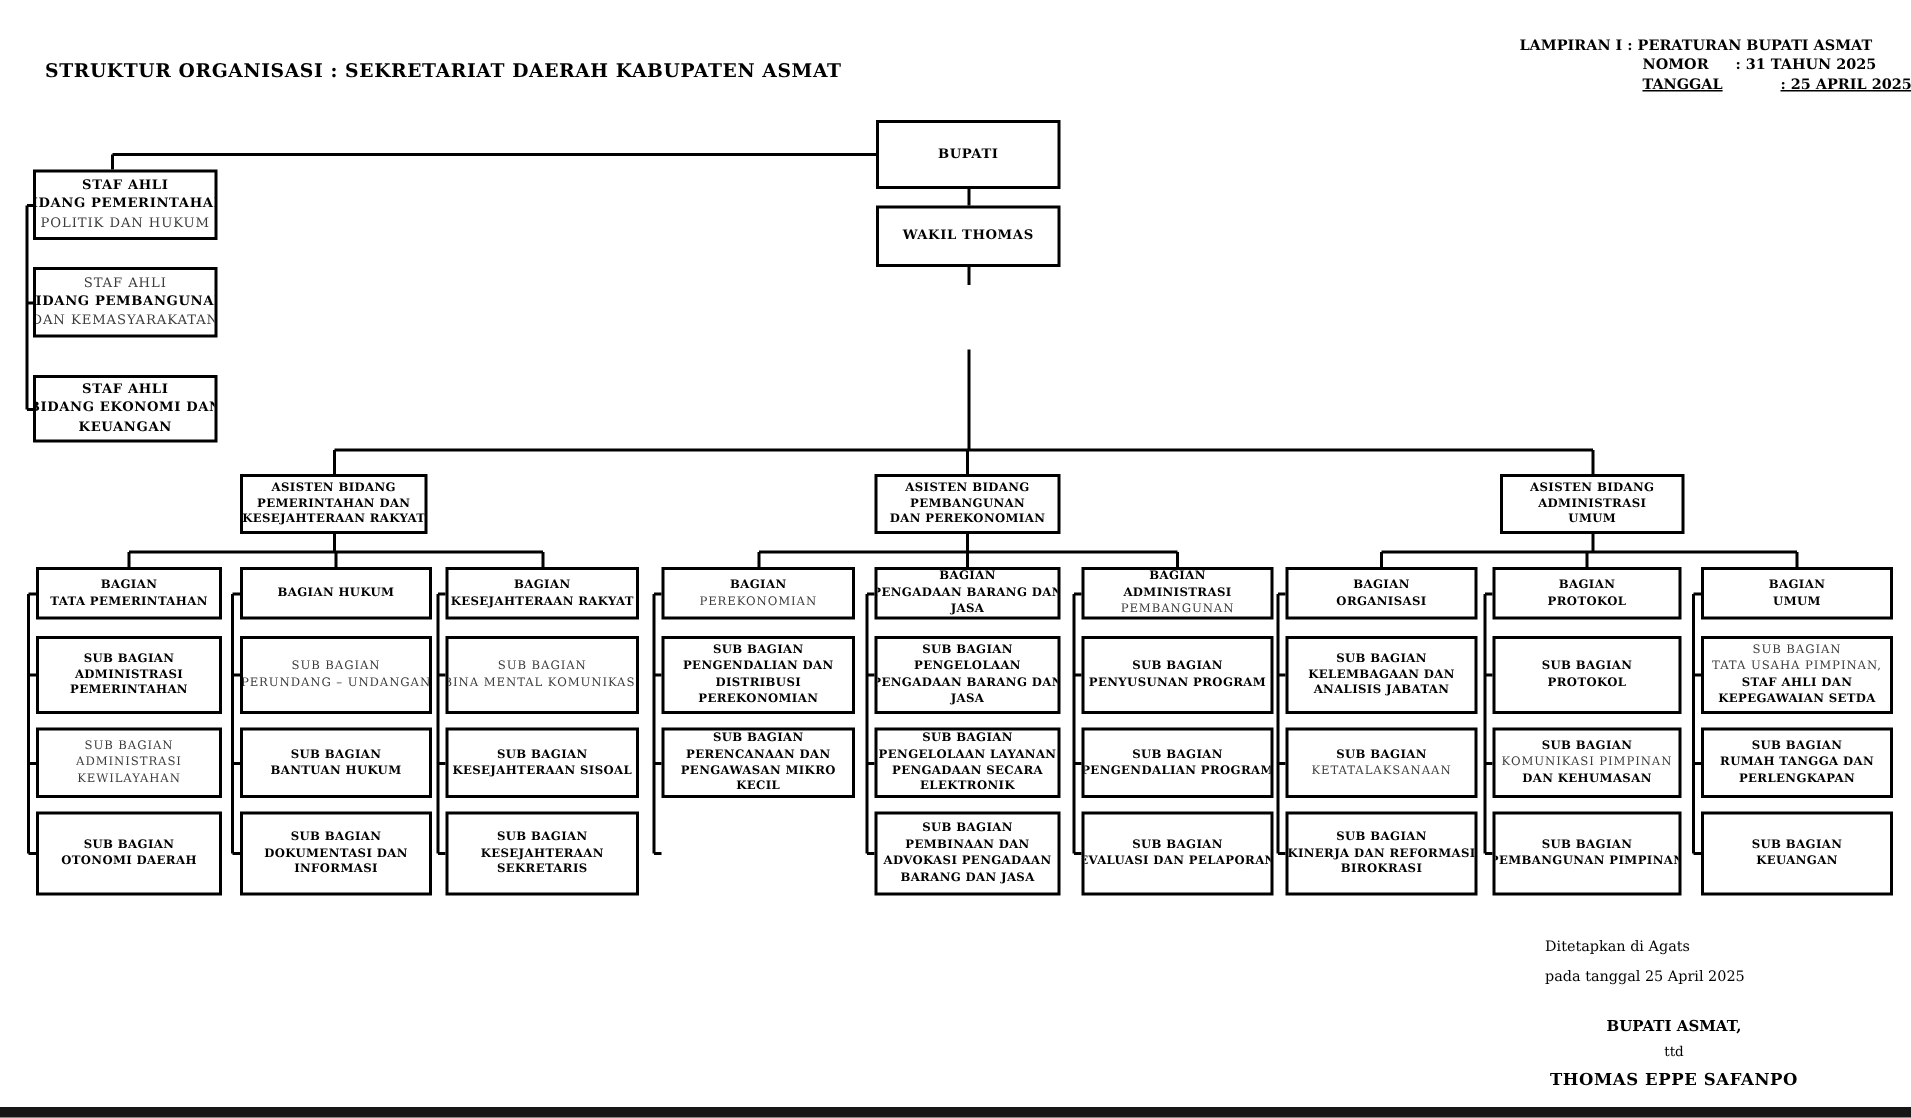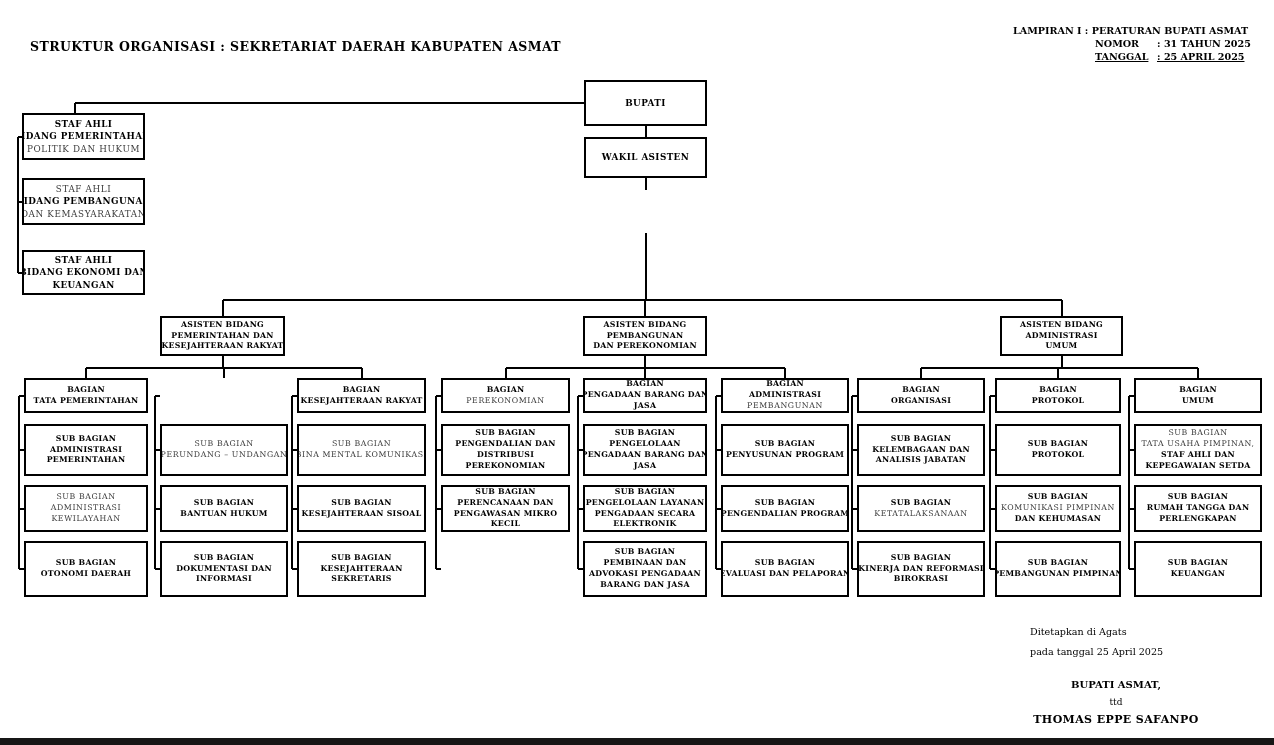"TANGGAL" .lamp-underline { gap: none -> 30px }
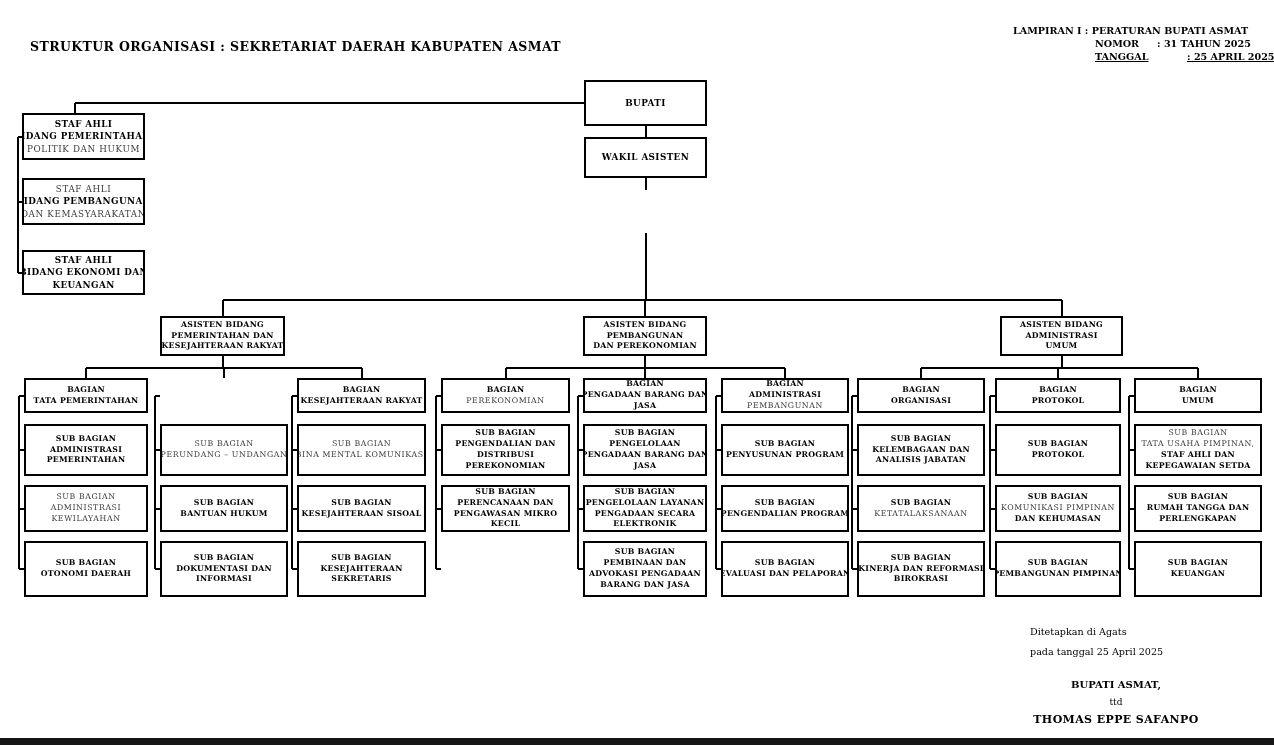"WAKIL ASISTEN" div.ln { text: ASISTEN -> THOMAS }
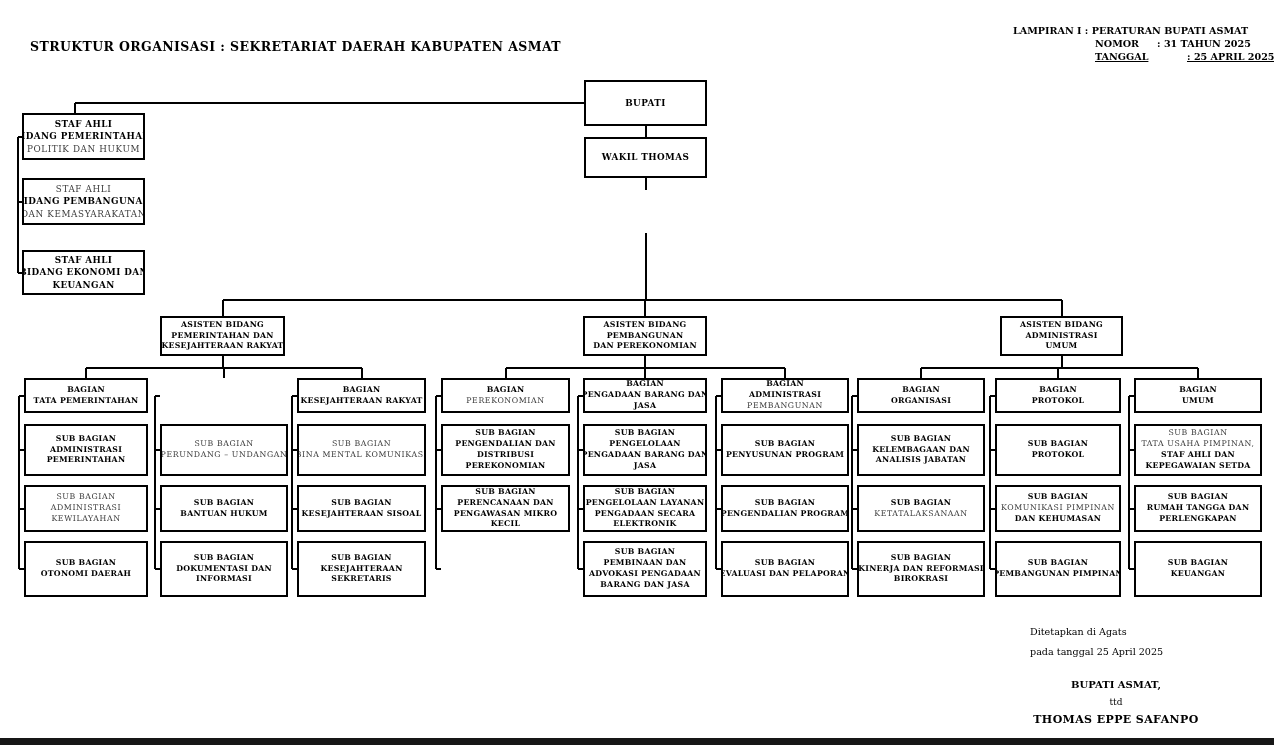"BAGIAN HUKUM" div.org-box { html: none -> <div> <div>BAGIAN HUKUM</div> </div> }
